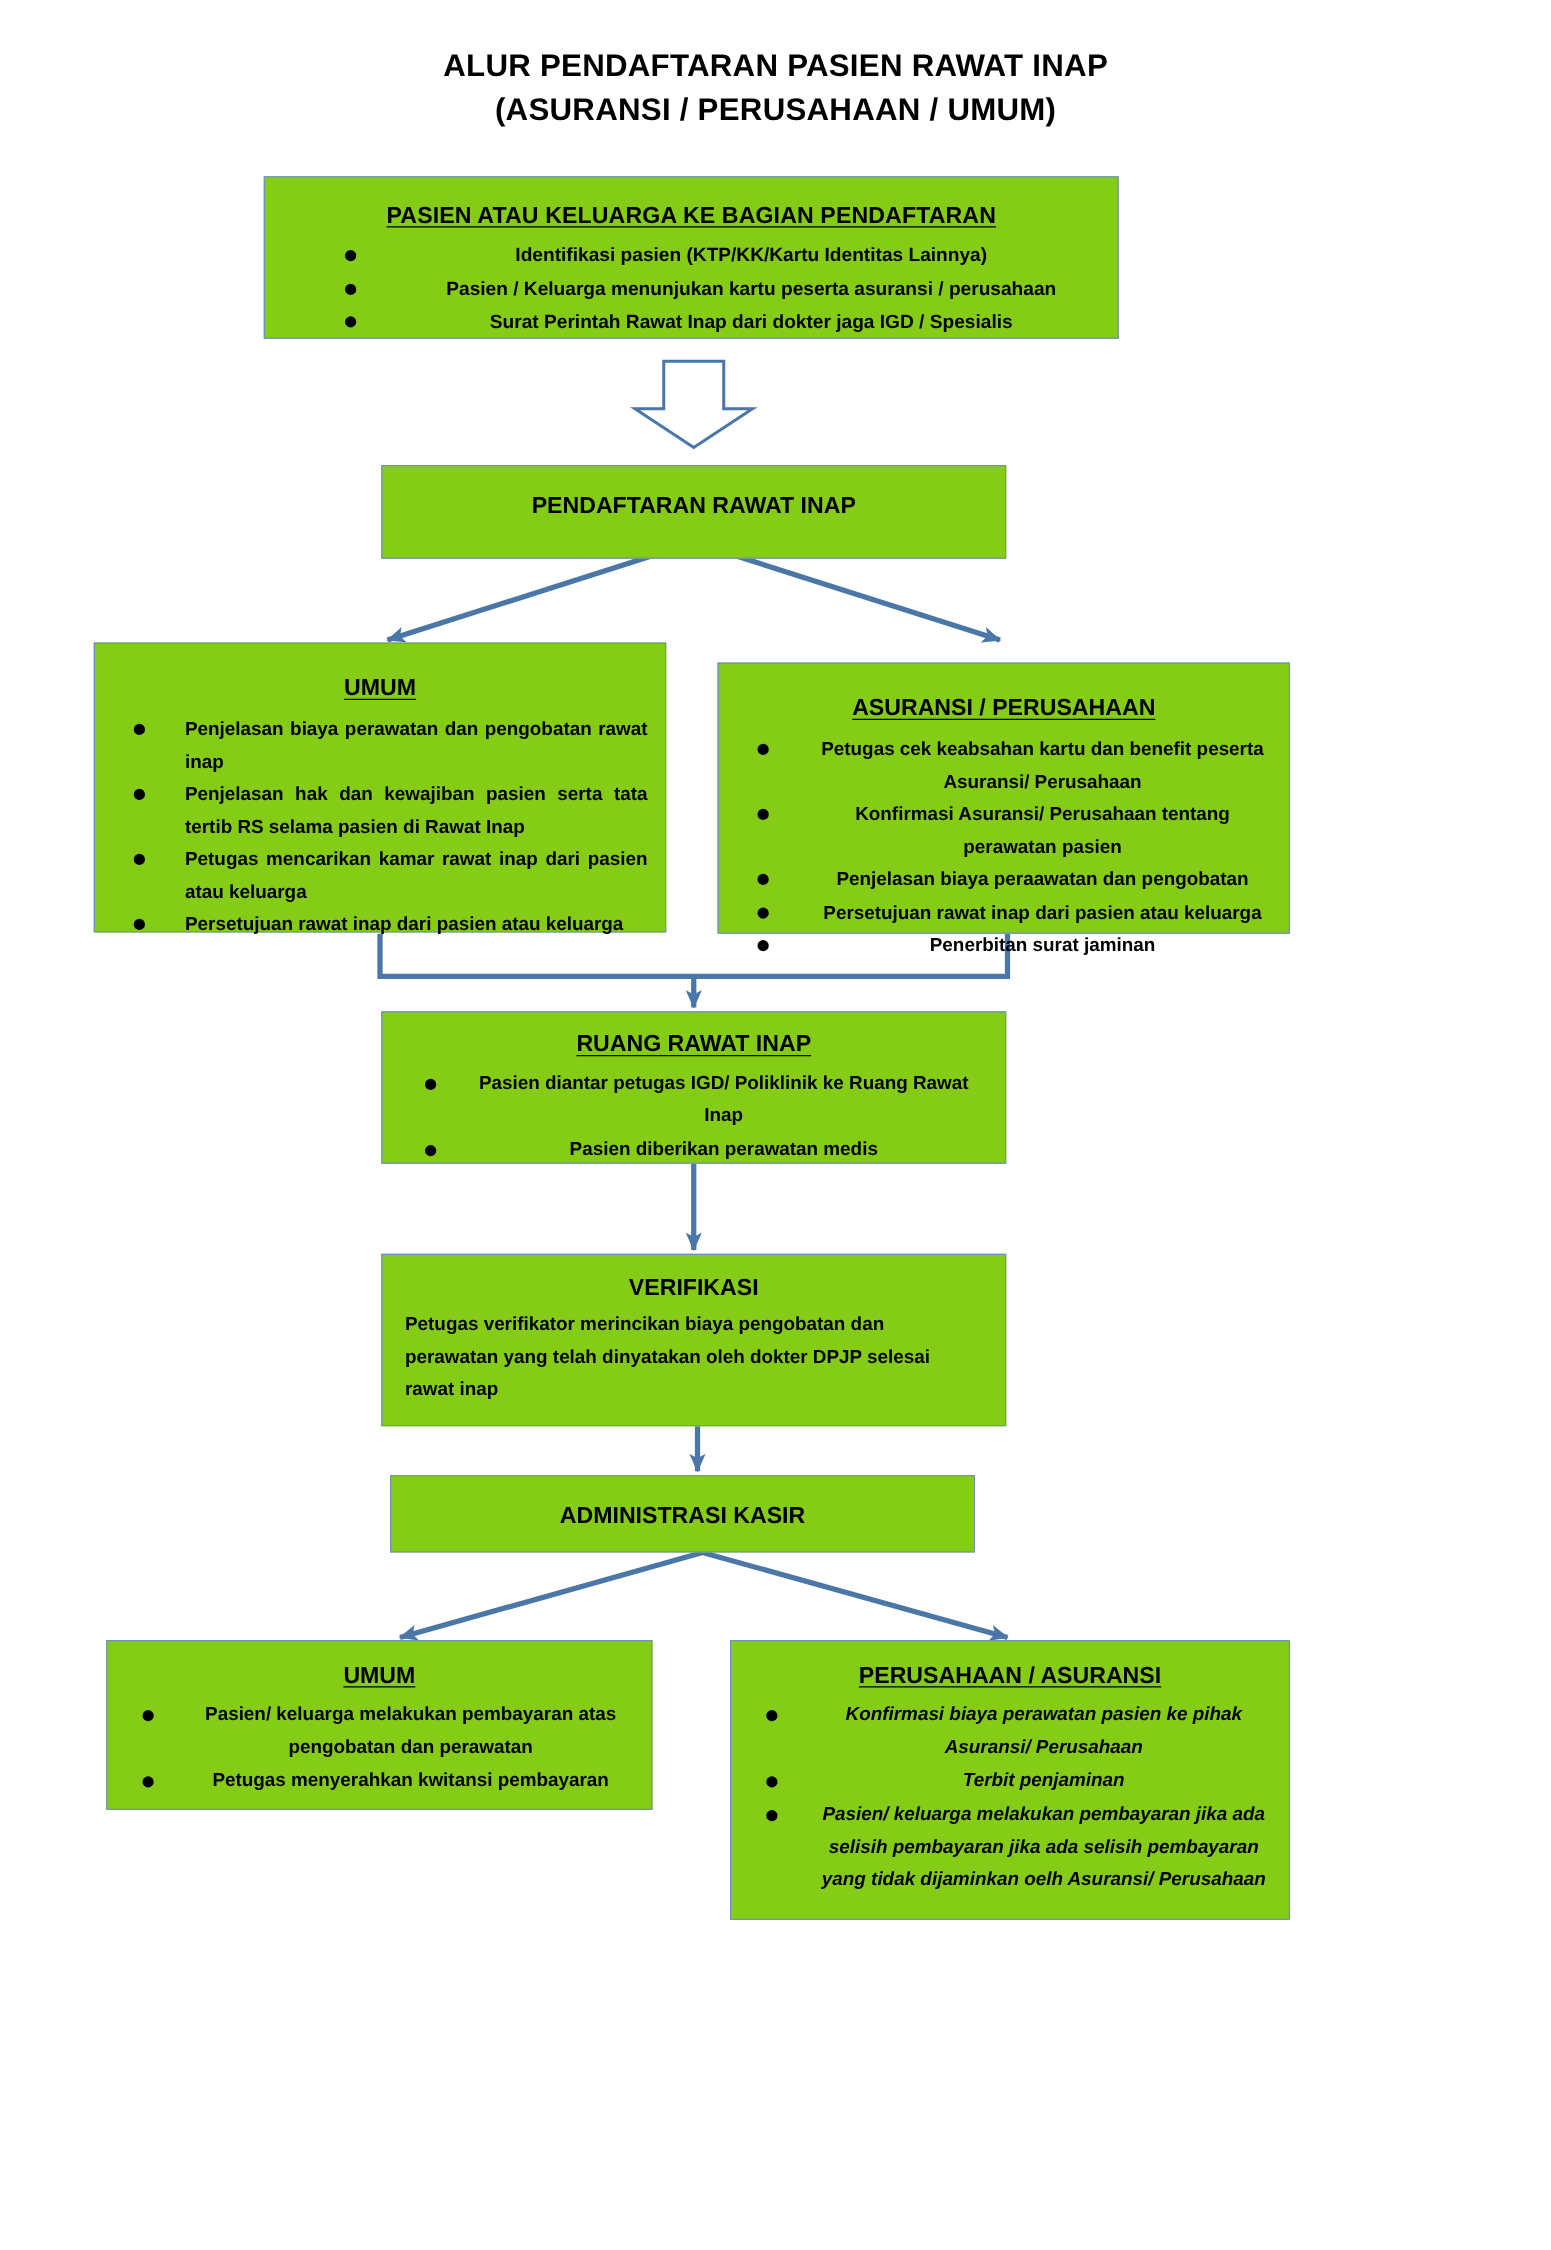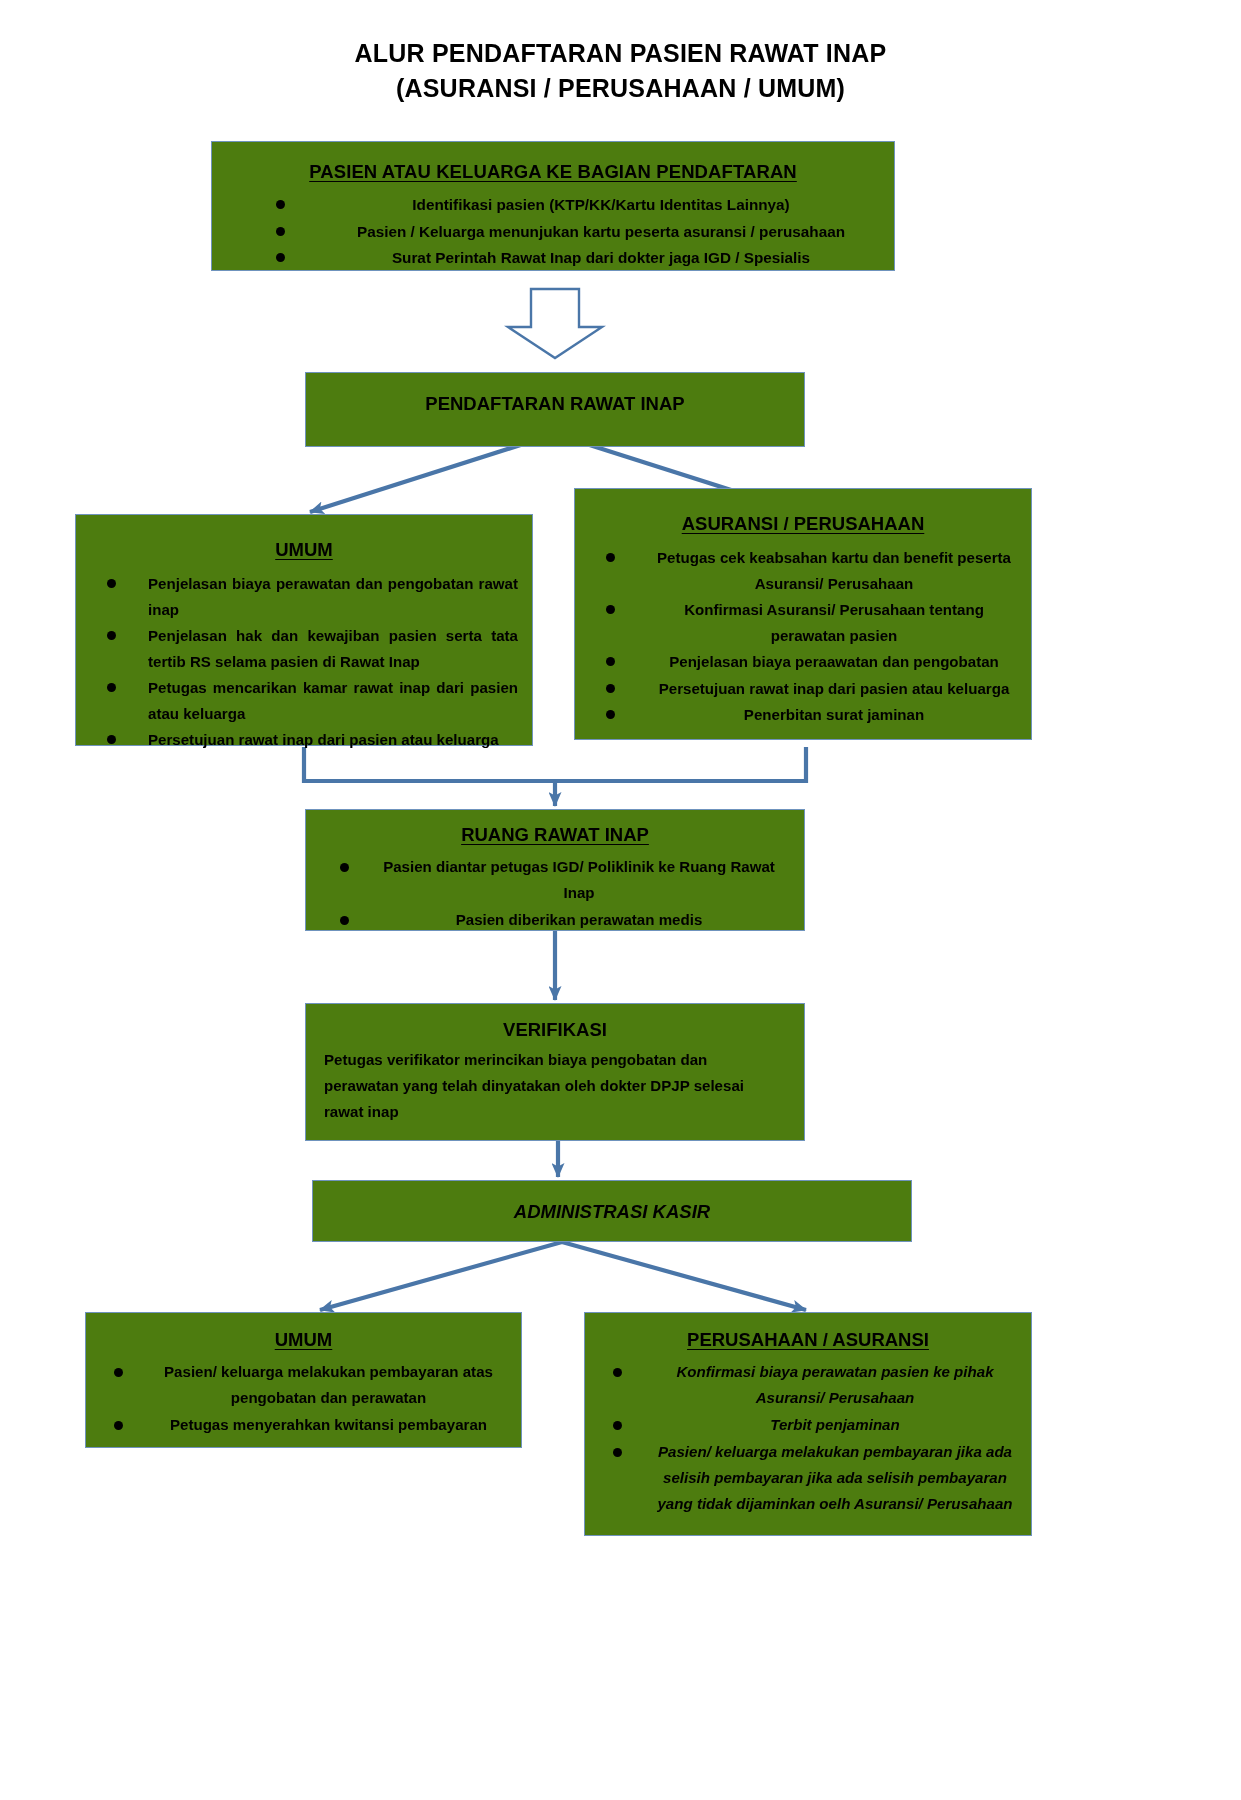"PASIEN ATAU KELUARGA KE BAGIAN" .box { background: #4d7c0f -> #84cc16 }
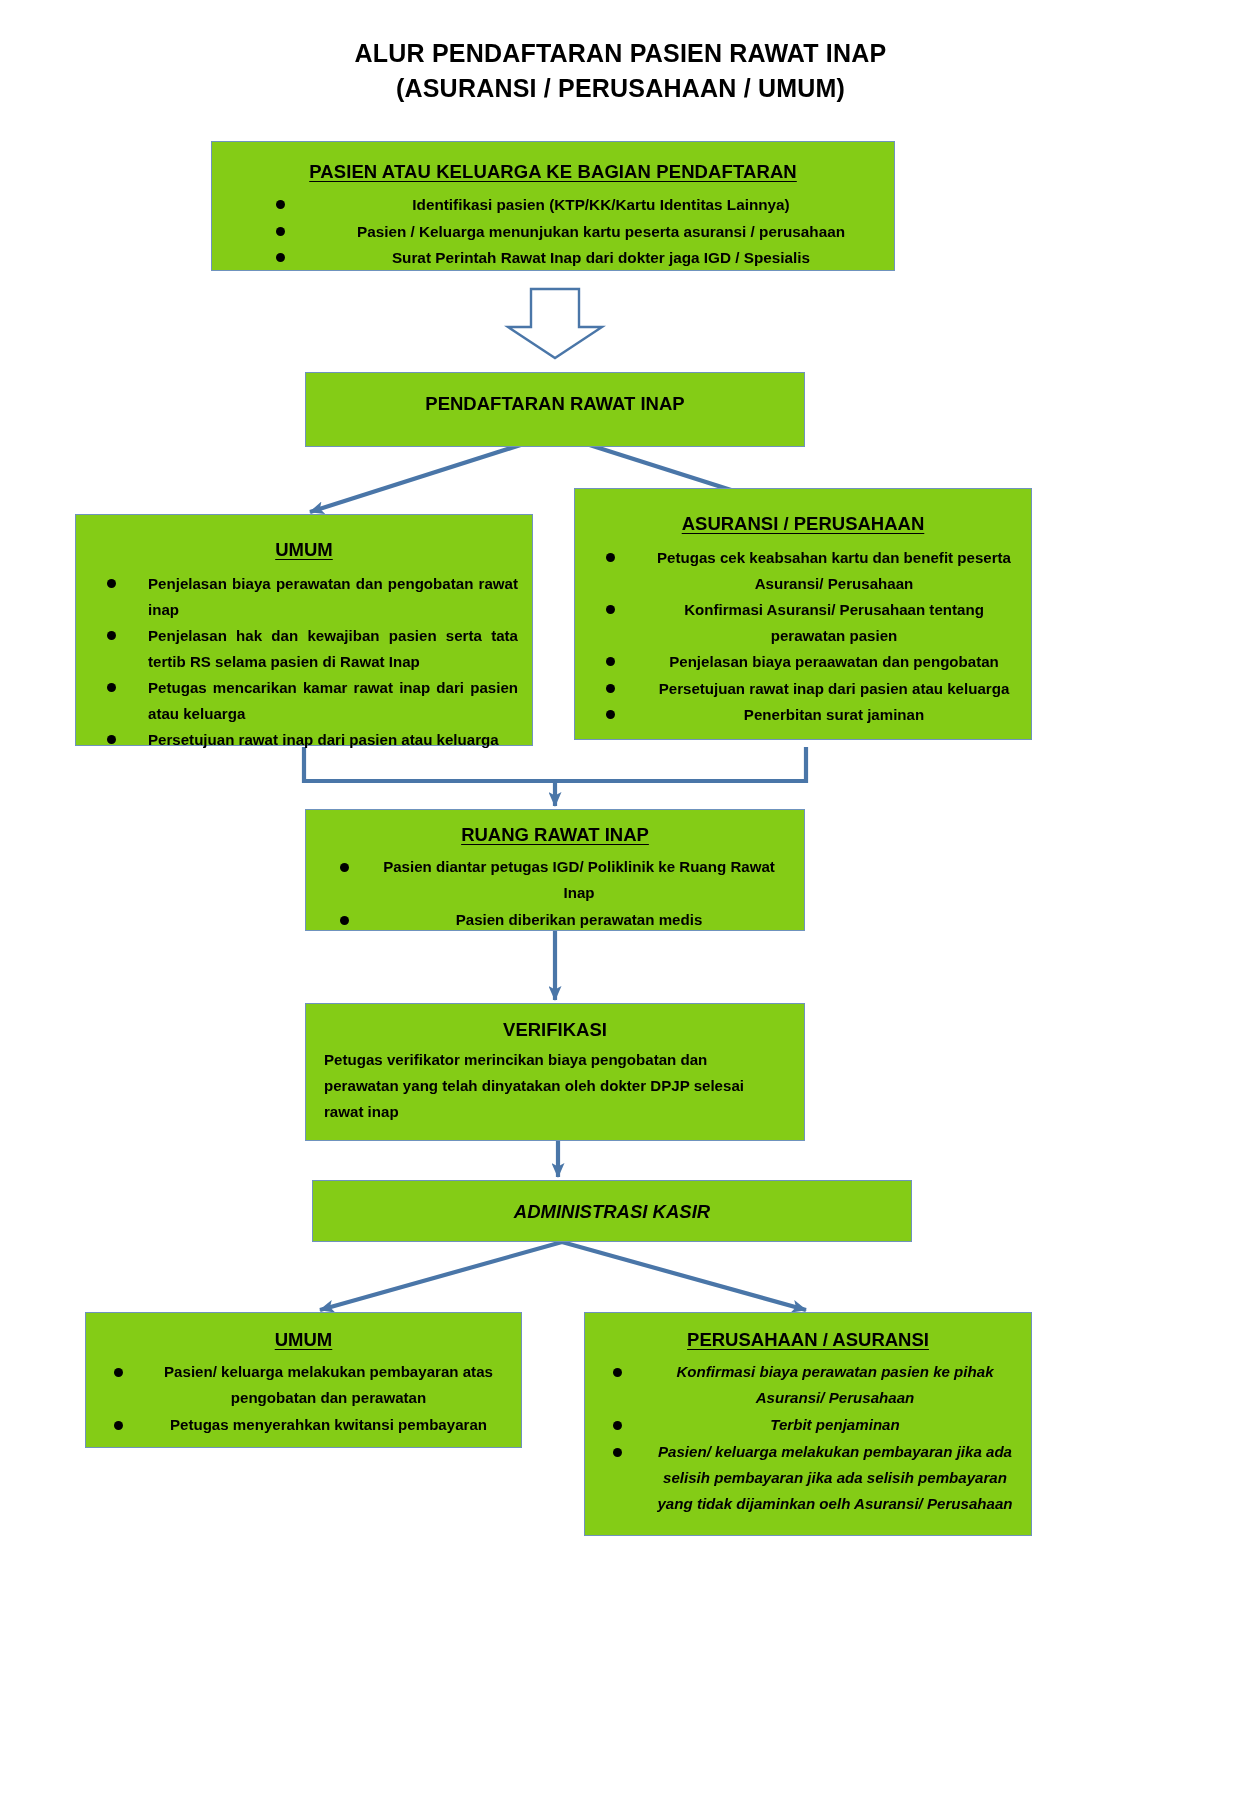"ASURANSI / PERUSAHAAN" #box-asuransi { height: 252px -> 217px; top: 488px -> 530px }
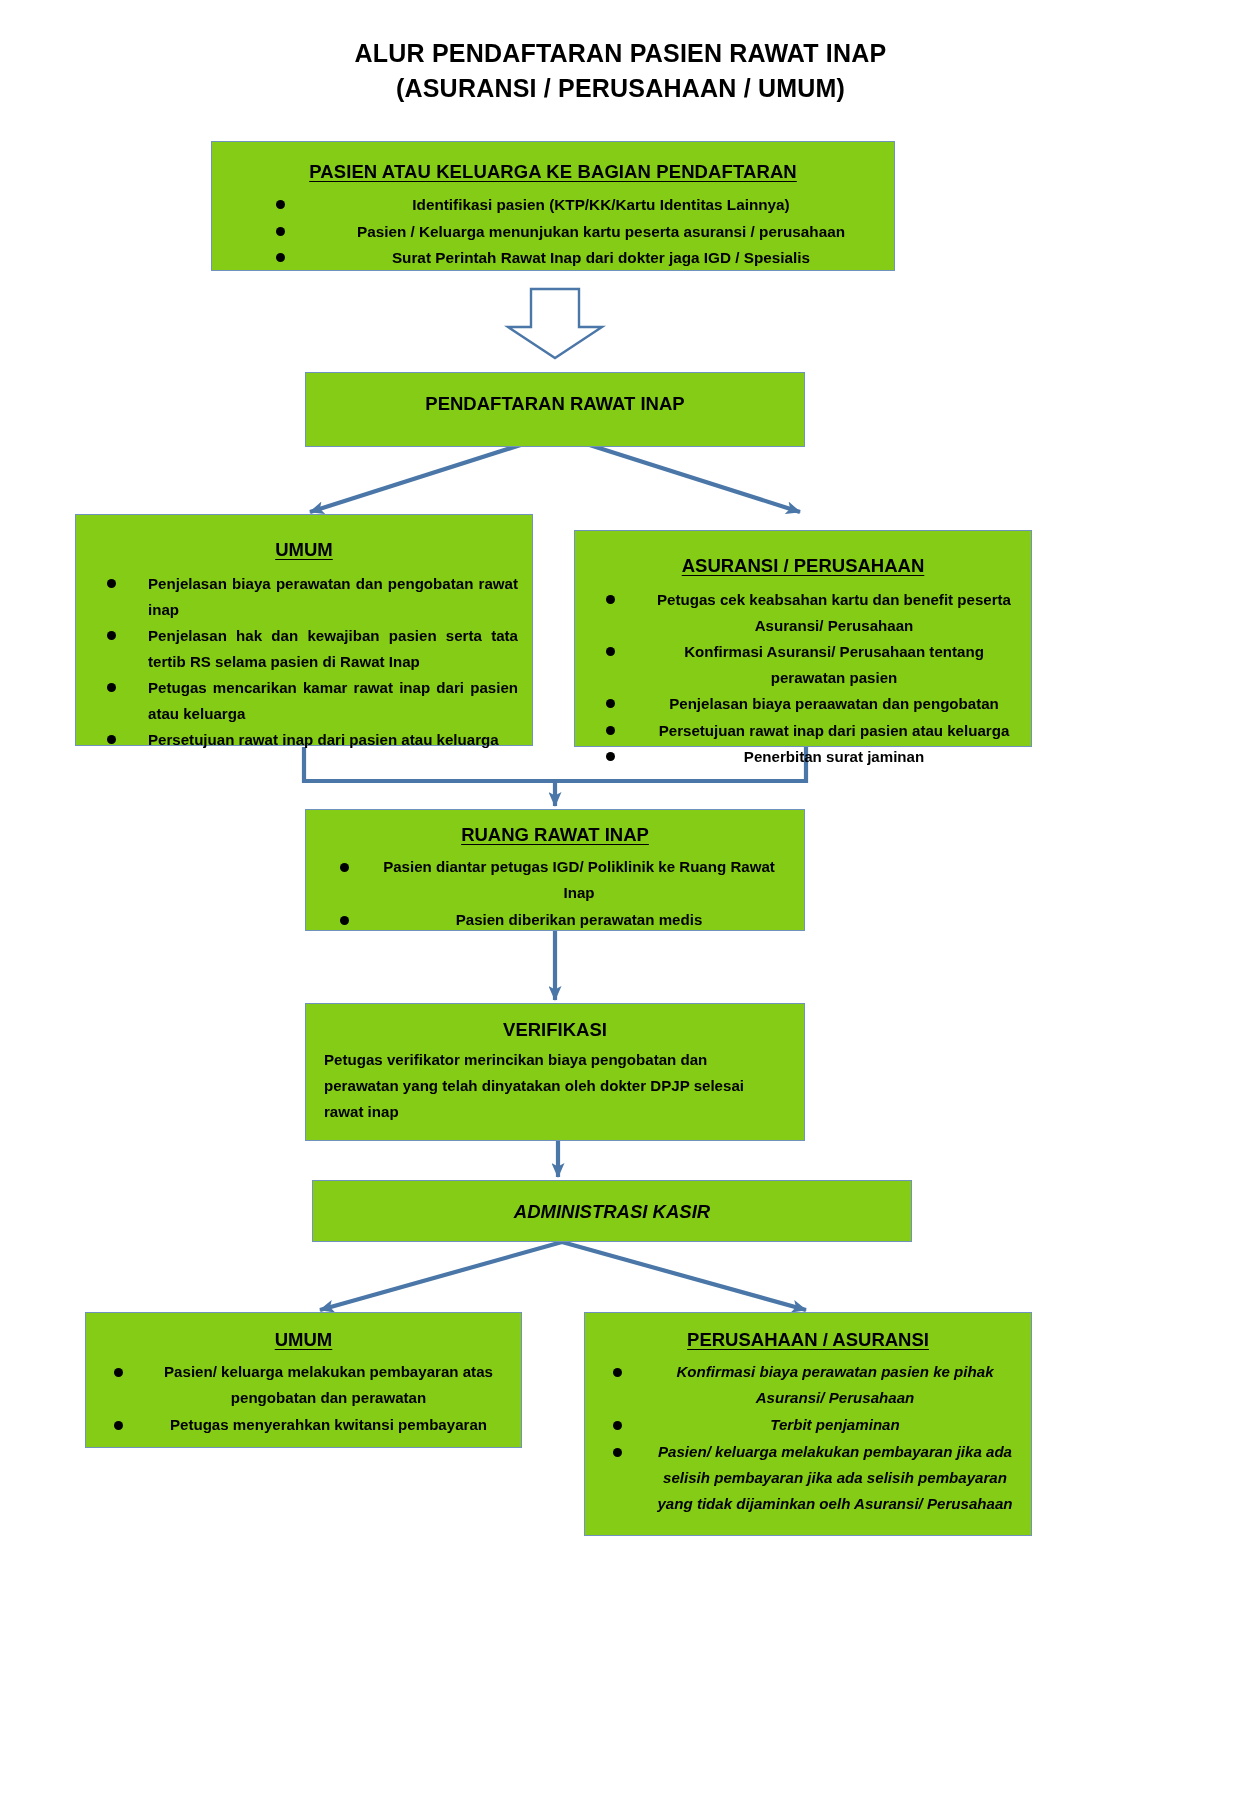"ADMINISTRASI KASIR" #box-kasir { font-style: italic -> none; width: 600px -> 468px }
